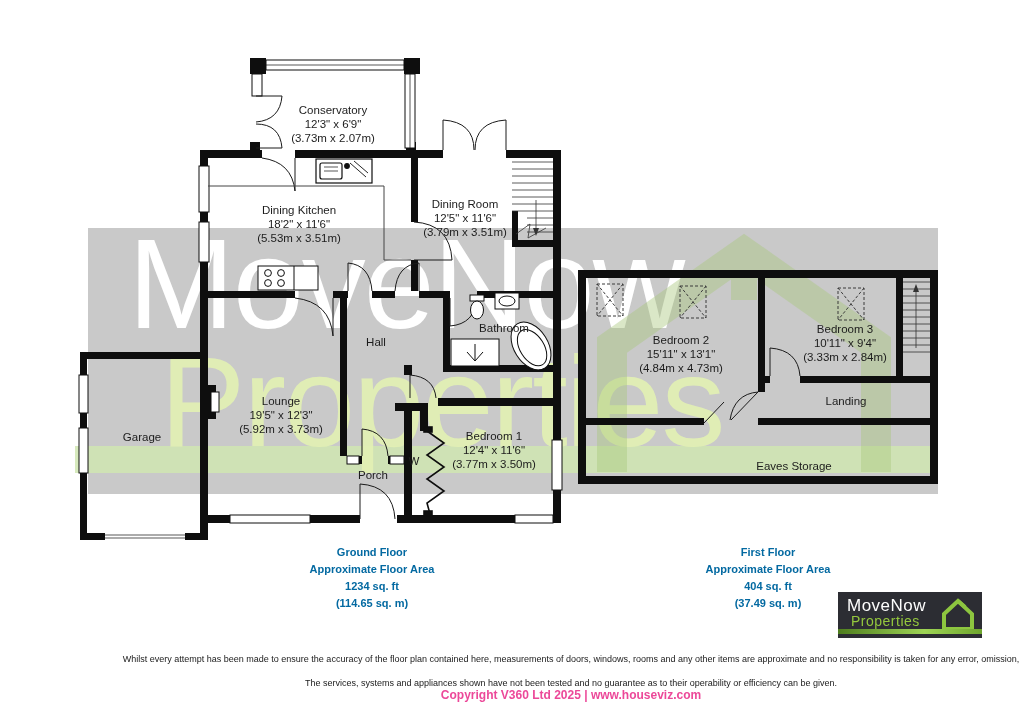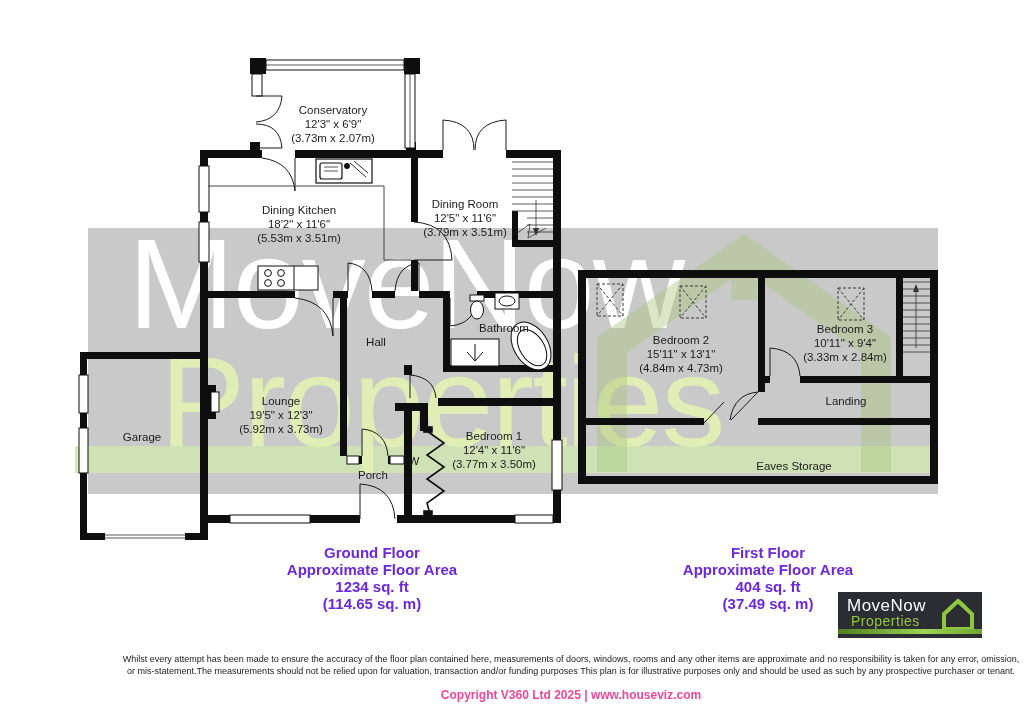"Ground Floor" .areablock { color: #6d28d9 -> #0369a1; font-size: 15px -> 11px }
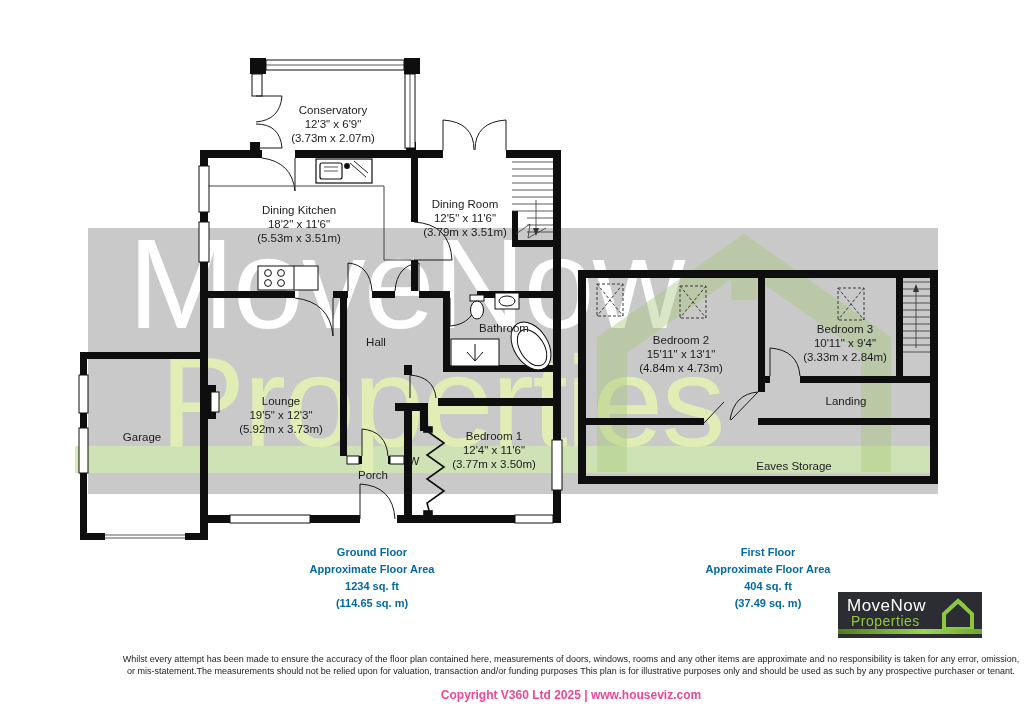"or mis-statement.The measurements should" div.foot { html: <div>or mis-statement.The measurements should not be relied upon for valuation, transaction and/or funding purposes This plan is for illustrative purposes only and should be used as such by any prospective purchaser or tenant.</div> -> none }
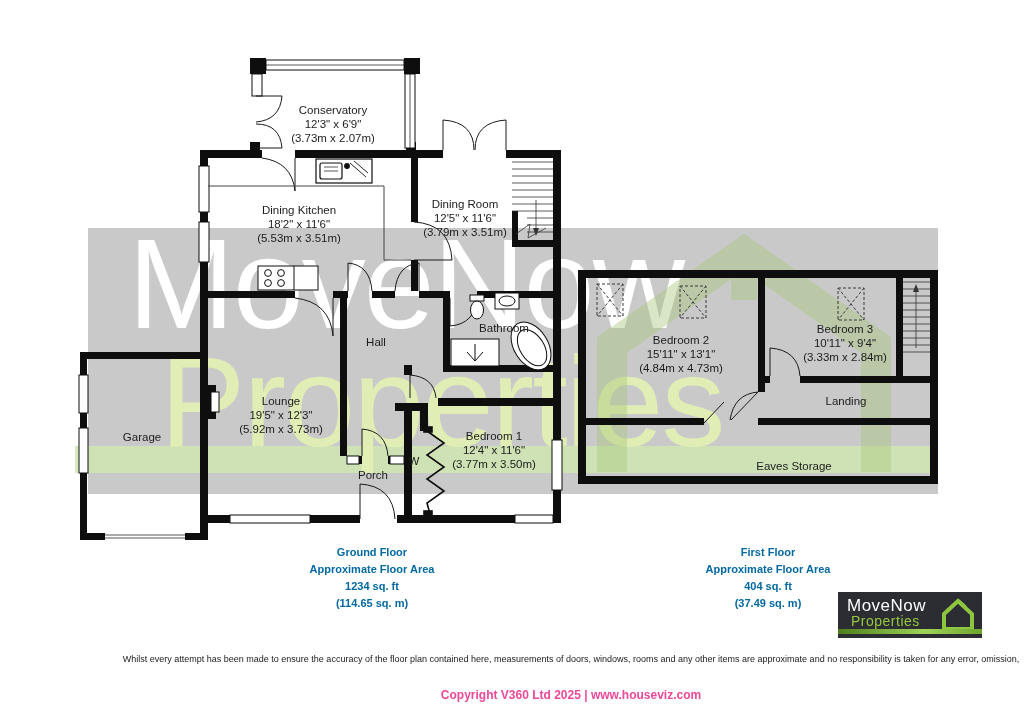"The services, systems and appliances" div.foot { html: none -> <div>The services, systems and appliances shown have not been tested and no guarantee as to their operability or efficiency can be given.</div> }
